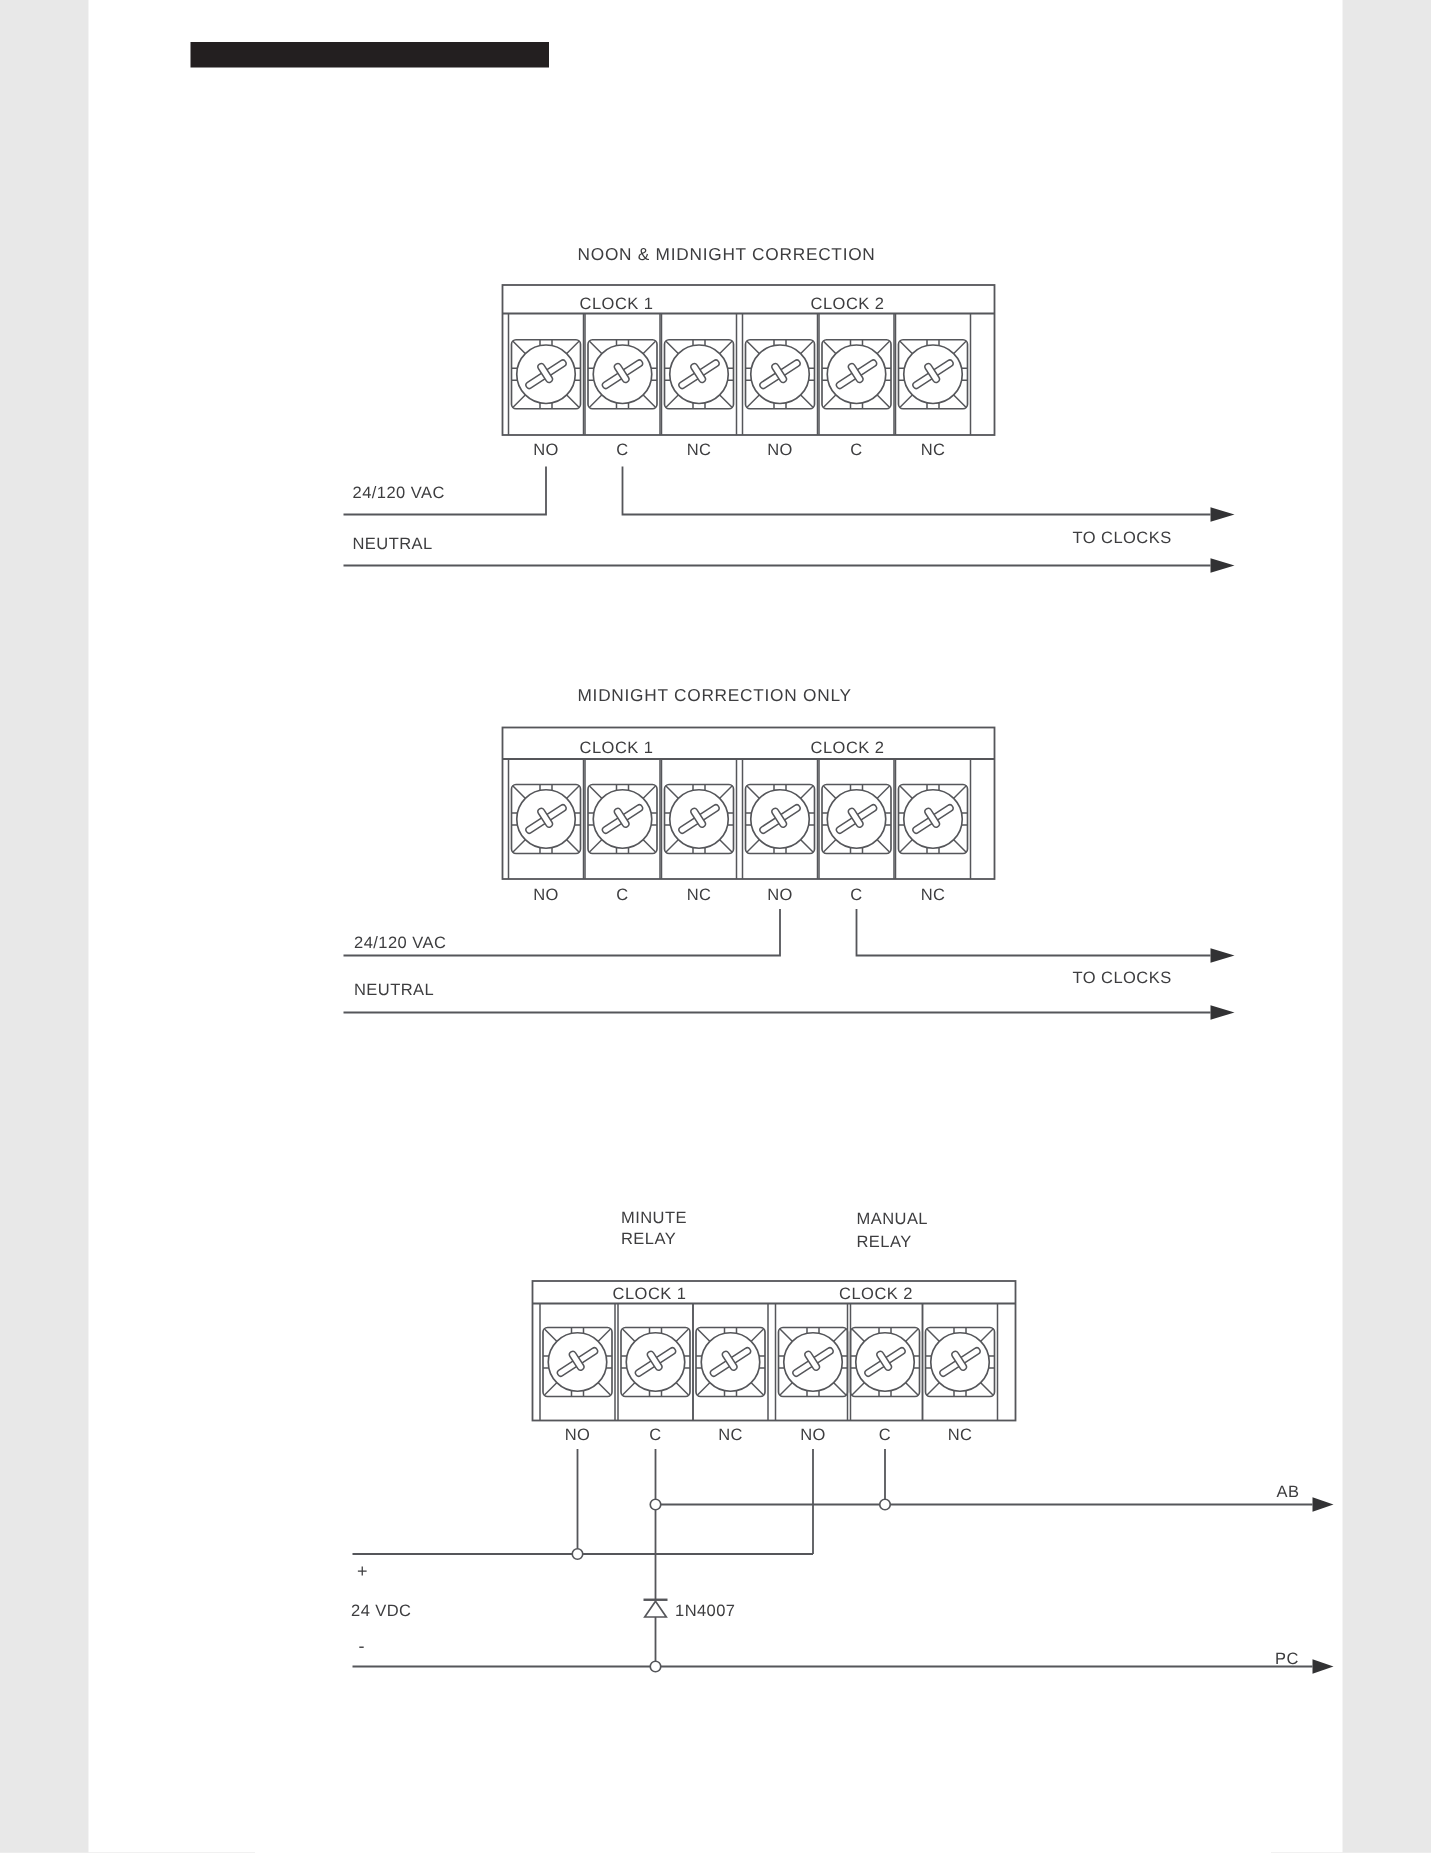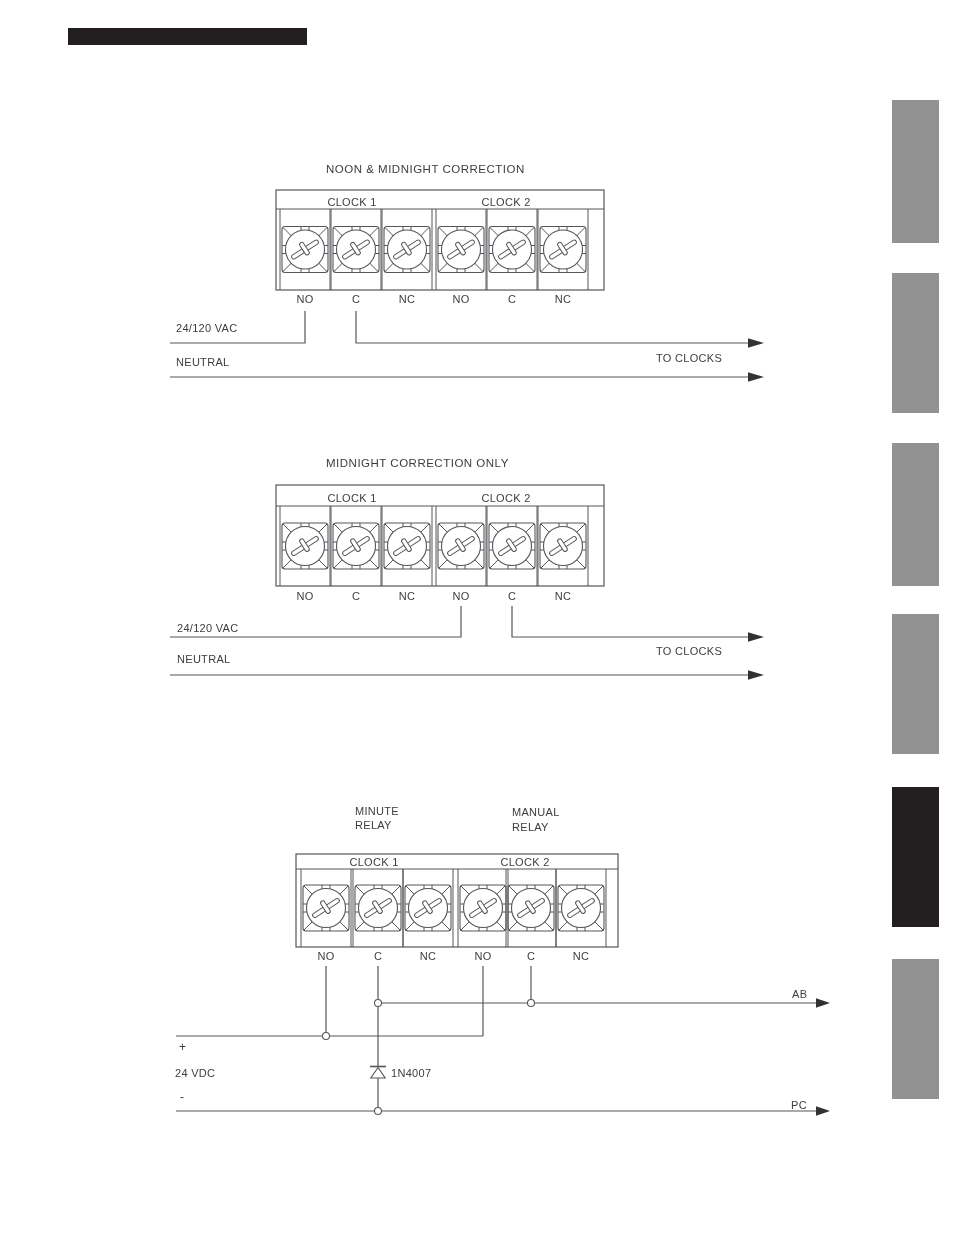"NOON & MIDNIGHT CORRECTION" #page { width: 954px -> 836px }
